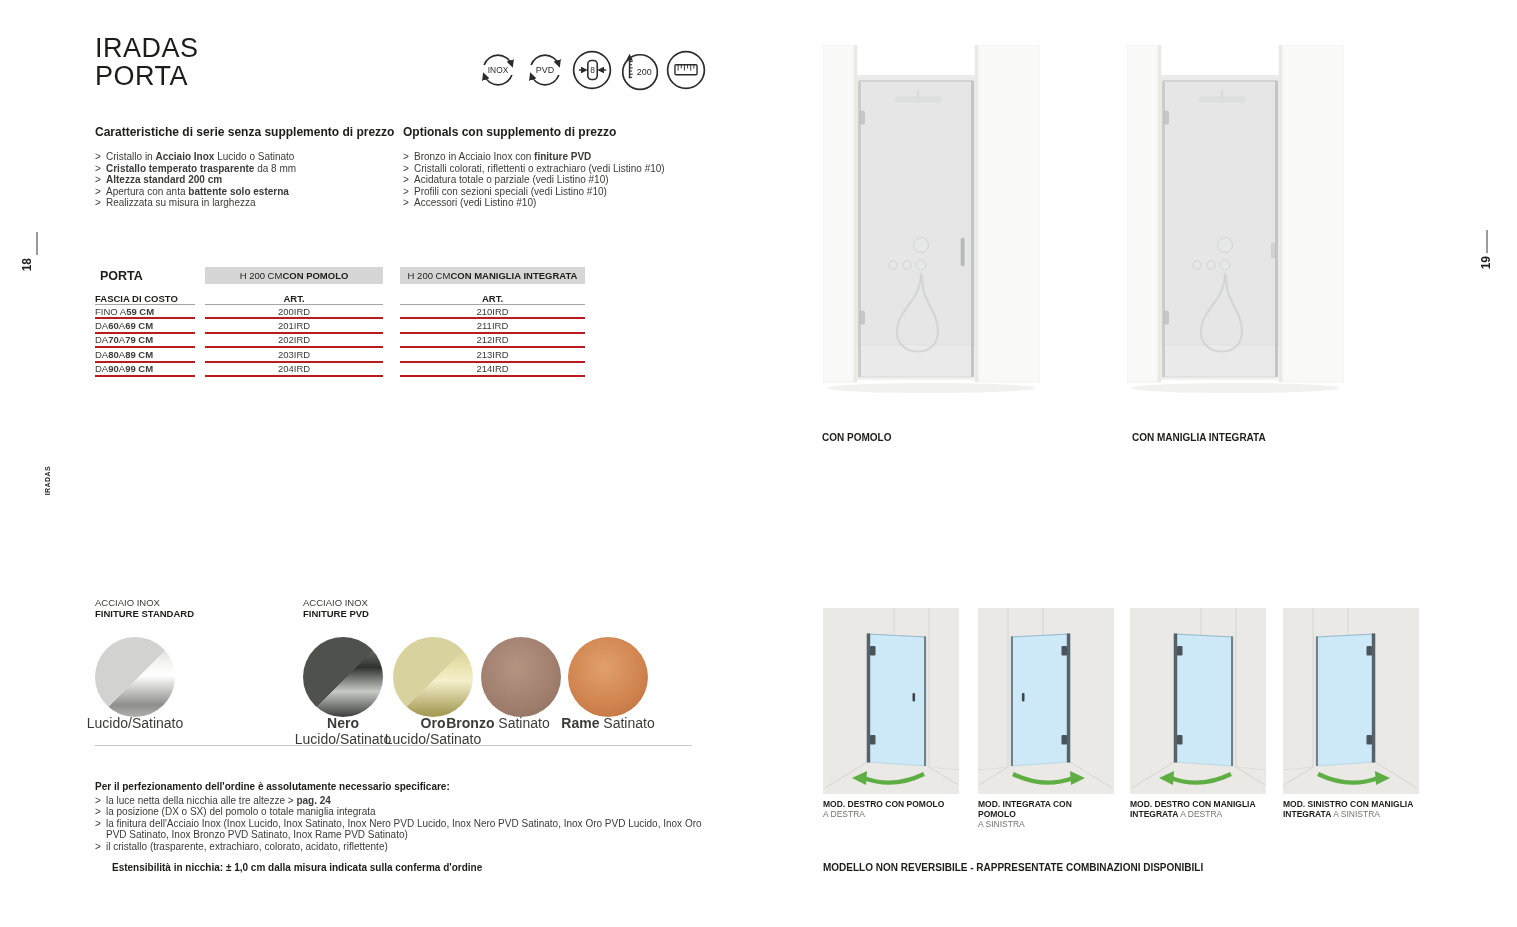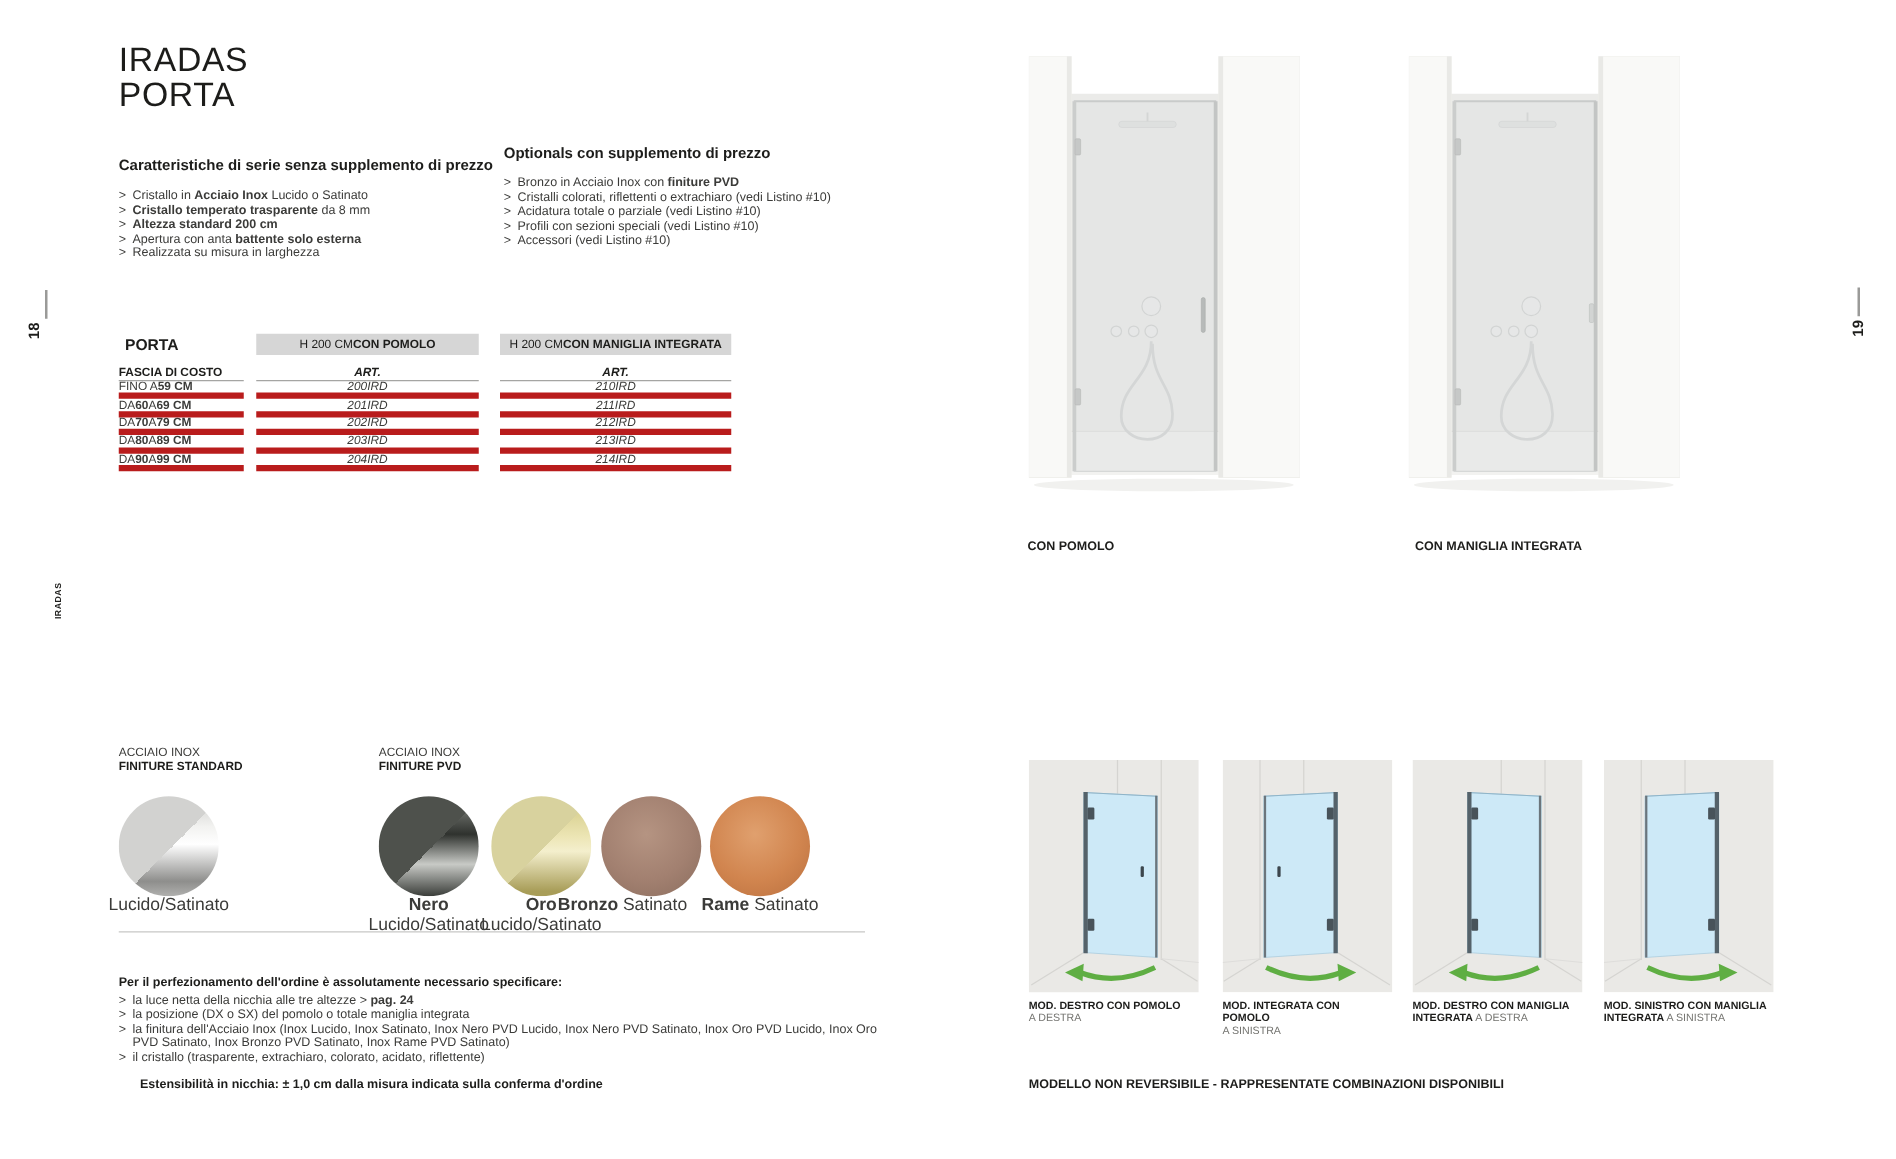"INOX" div.abs { html: none -> <div> <svg> <use></use> <text>INOX</text> </svg> <svg> <use></use> <text>PVD</text> </svg> <svg> <use></use> <text>8</text> </svg> <svg> <use></use> <text>200</text> </svg> <svg> <use></use> </svg> </div> }
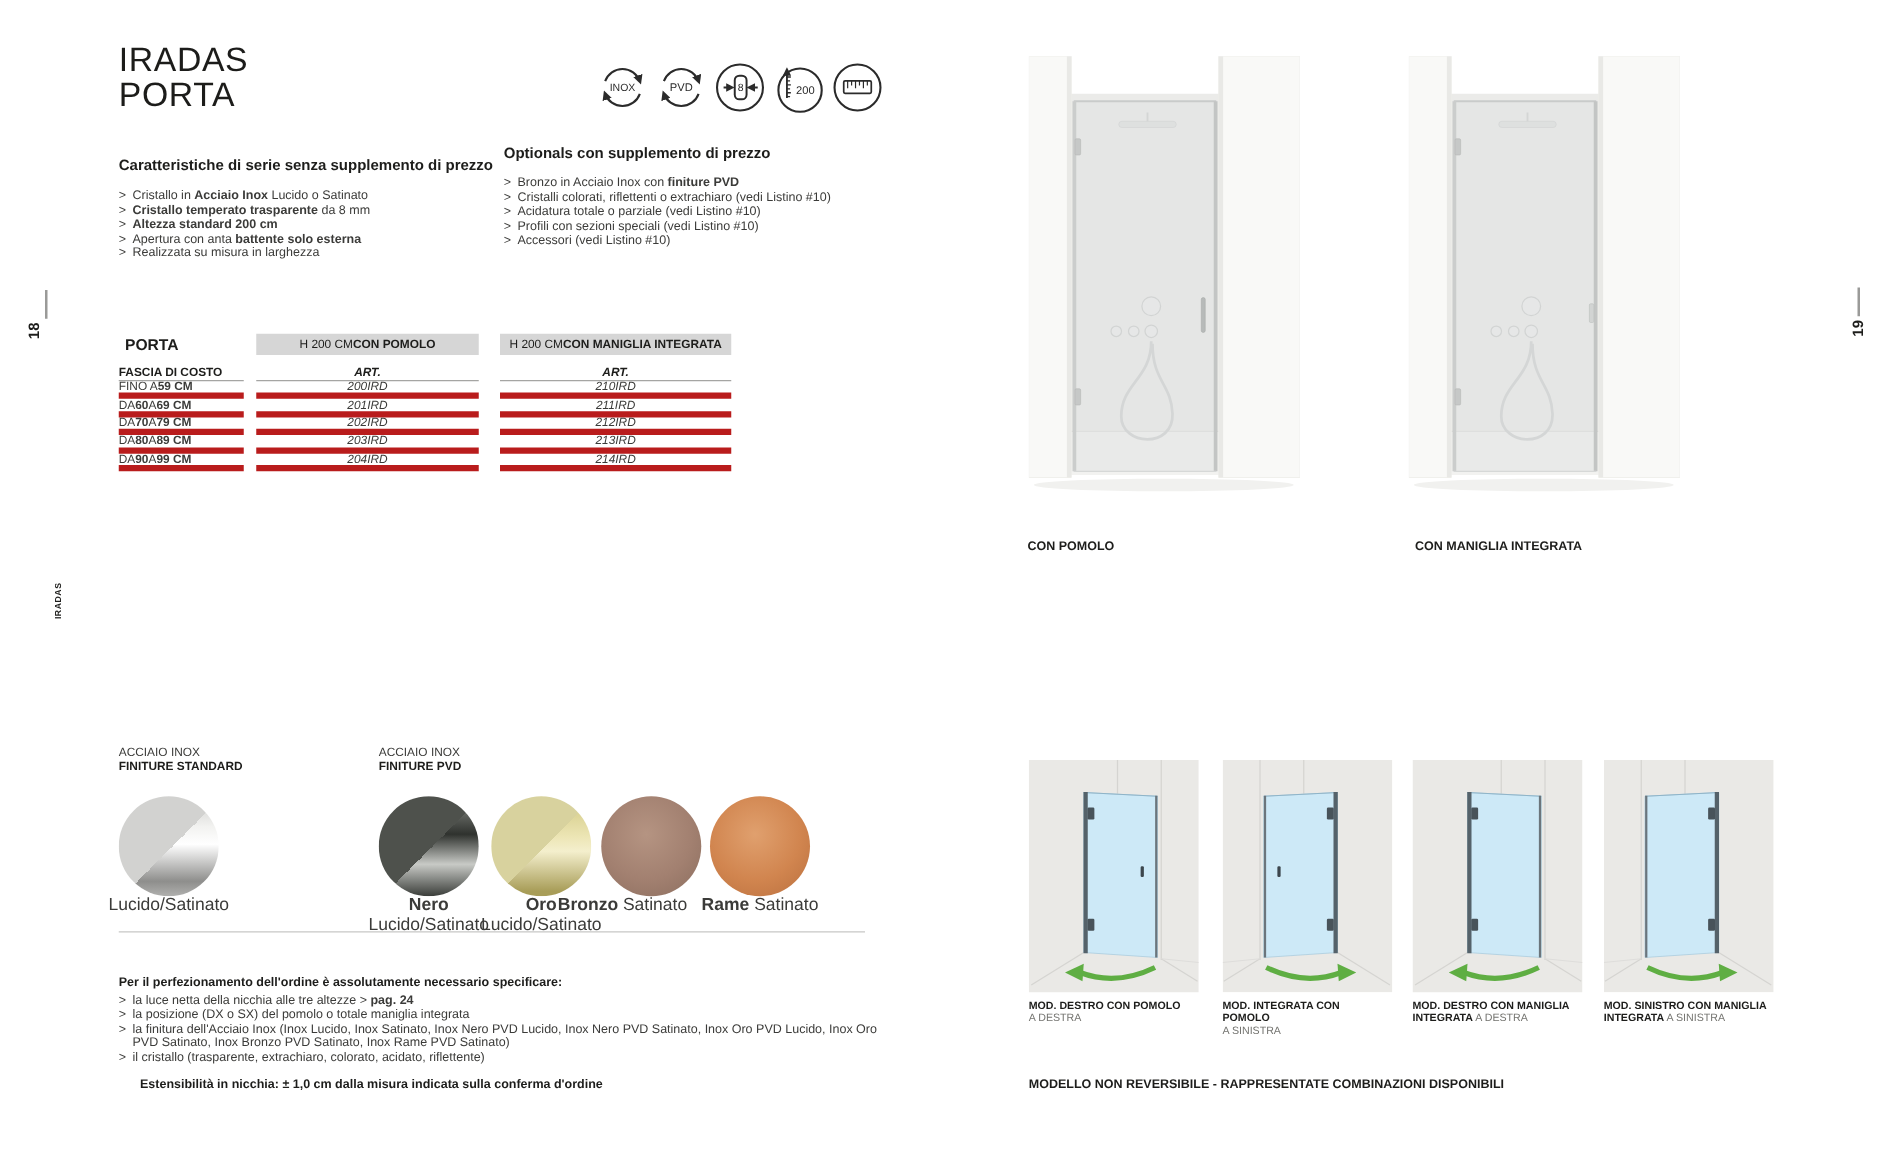"Optionals con supplemento di prezzo" div.abs { top: 117px -> 127px }
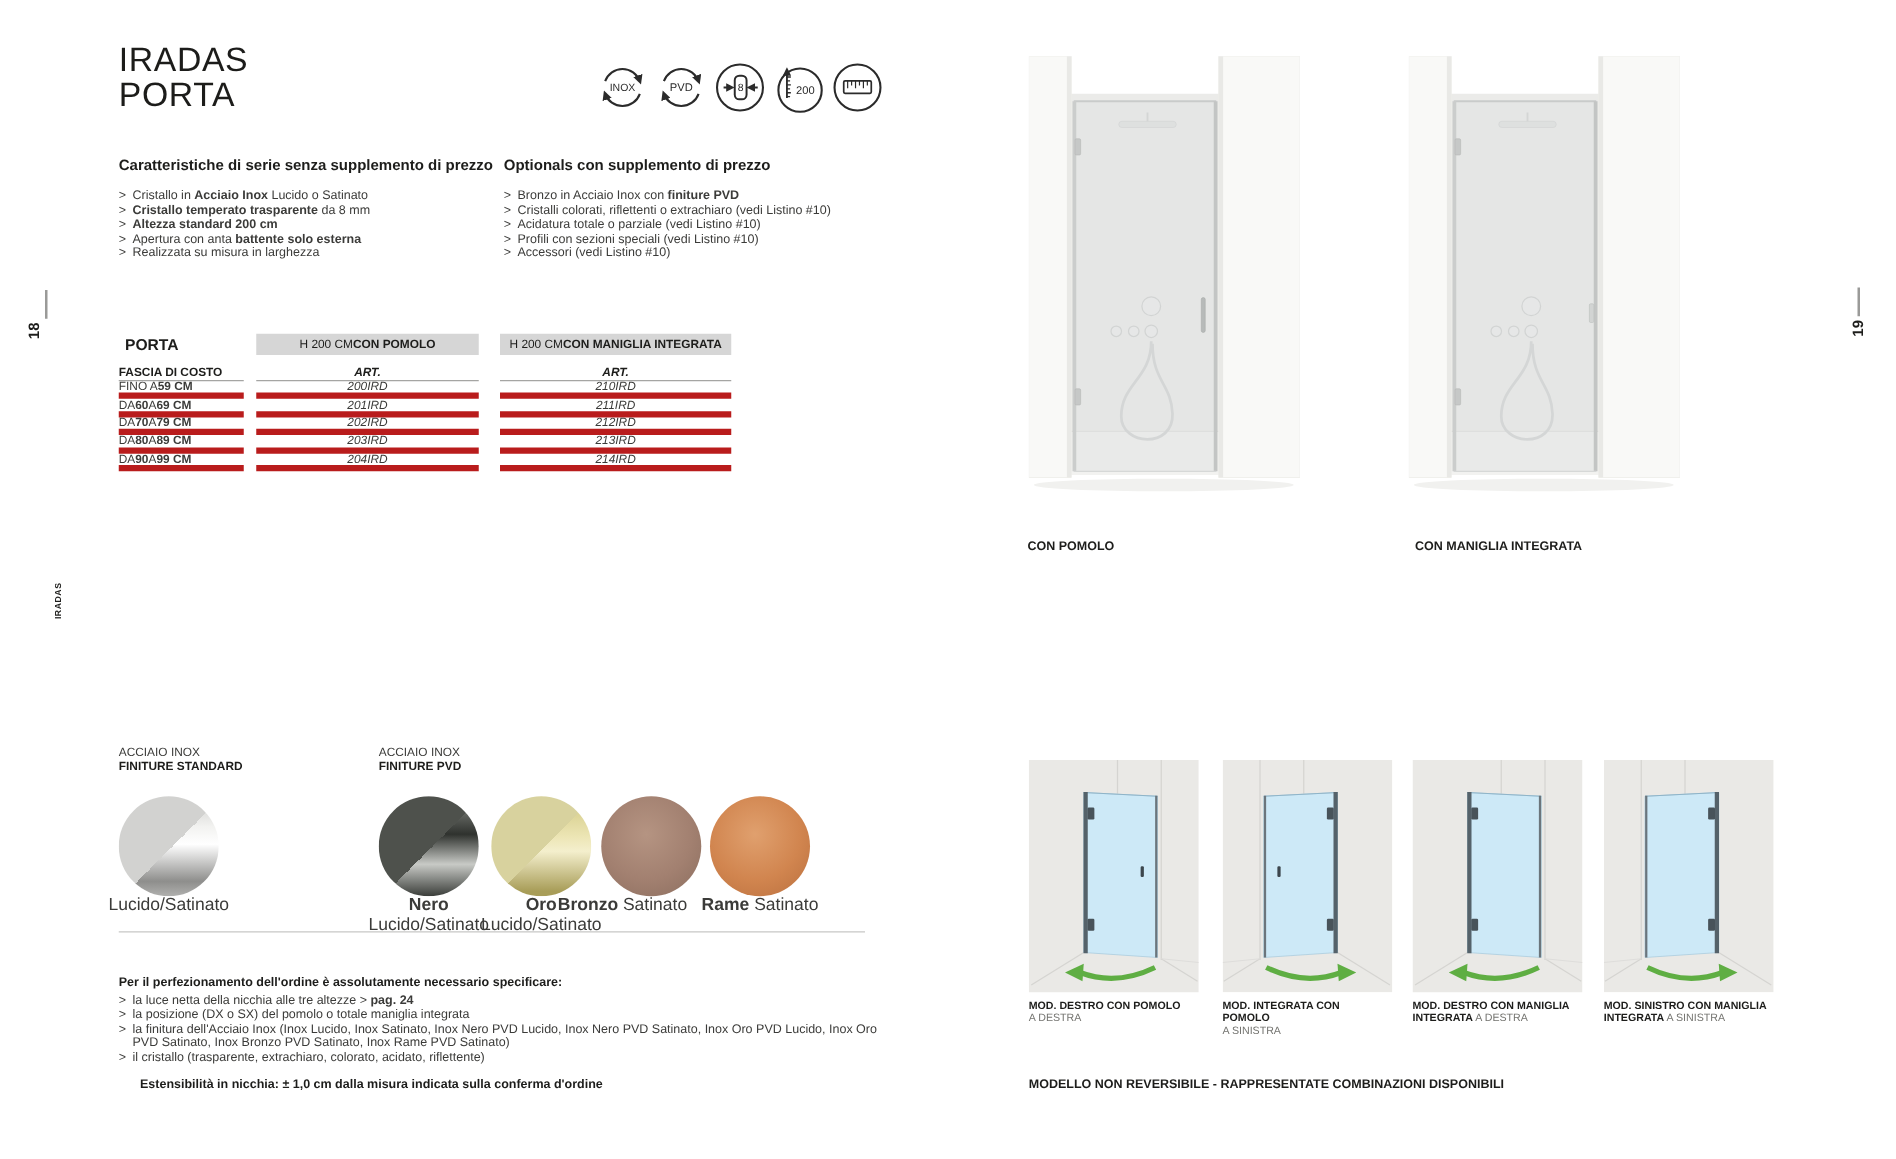"ART." .ptable .ctr { font-style: italic -> none }
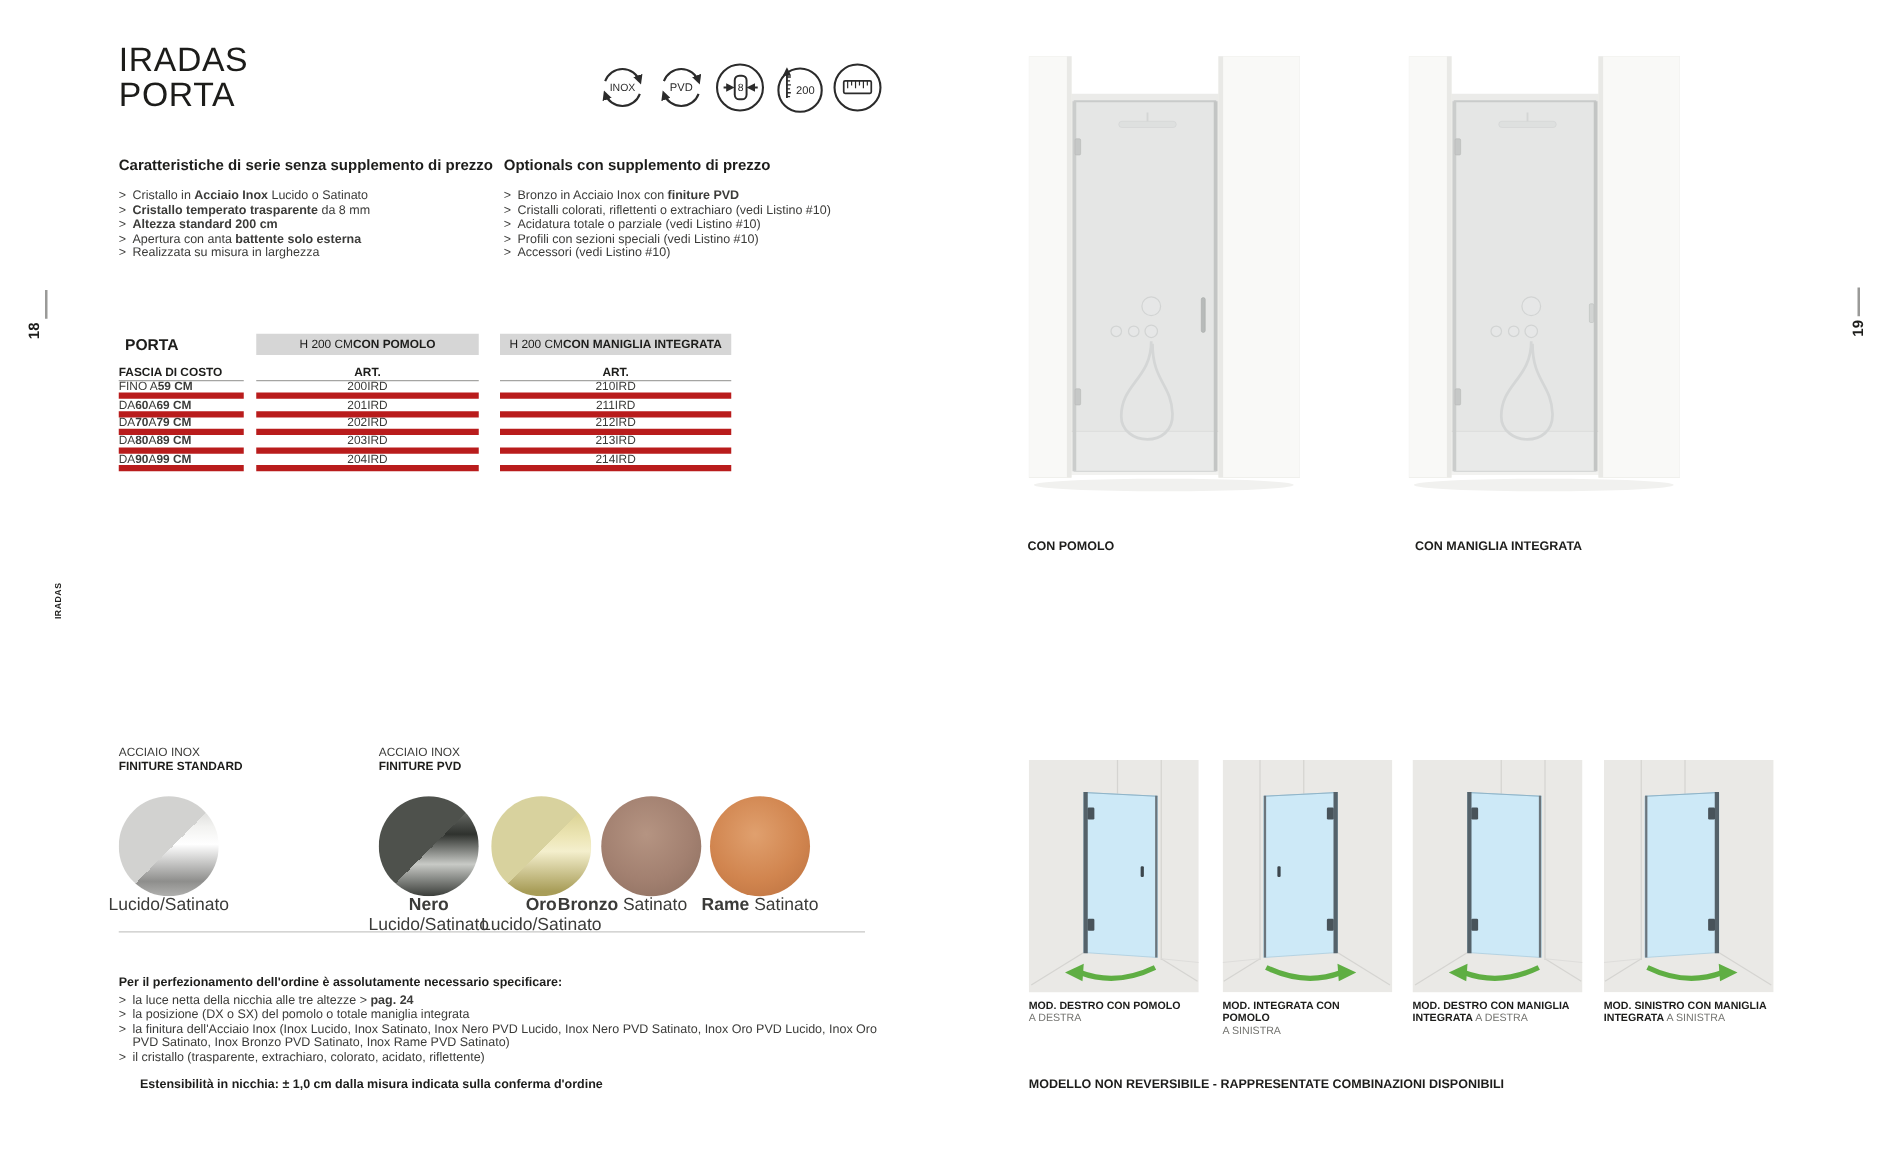"FINO A" .ptable .row { border-bottom: 5px solid #b91c1c -> 2px solid #b91c1c }
